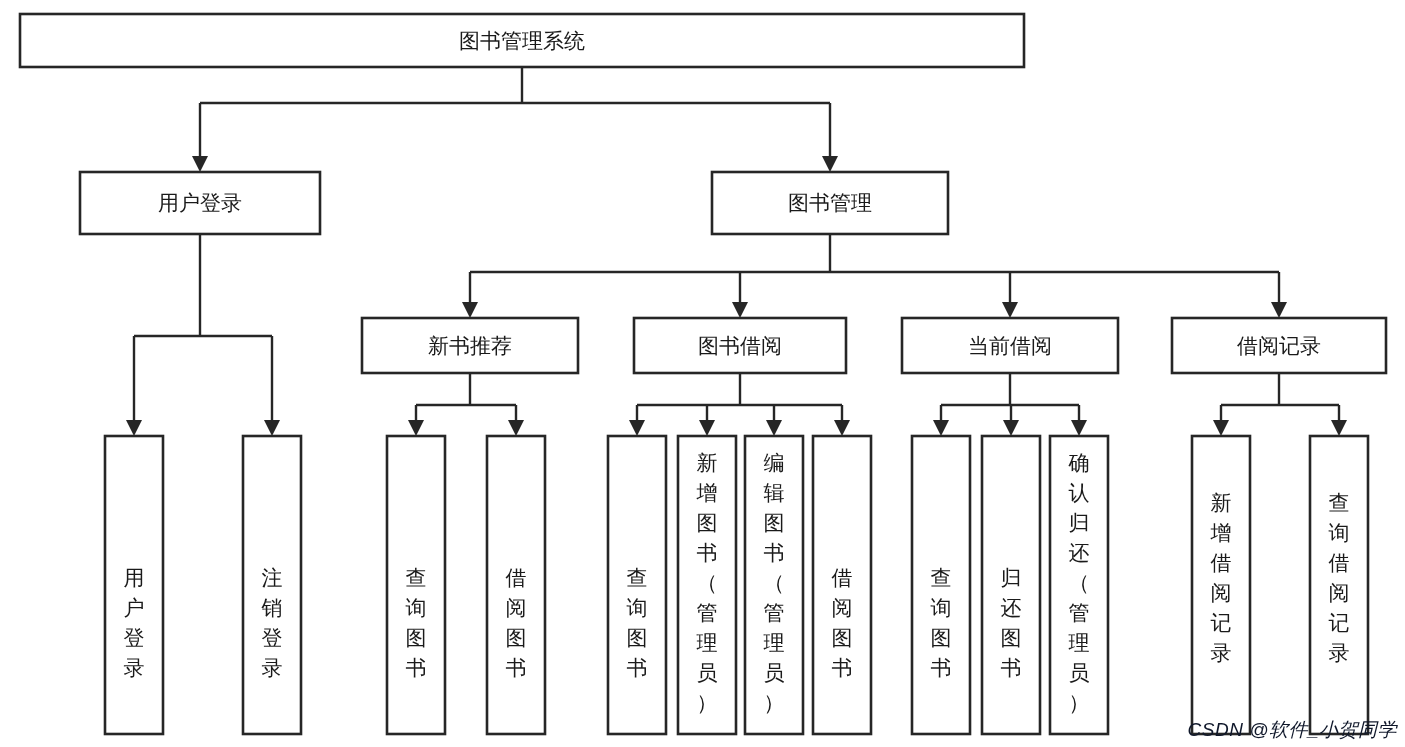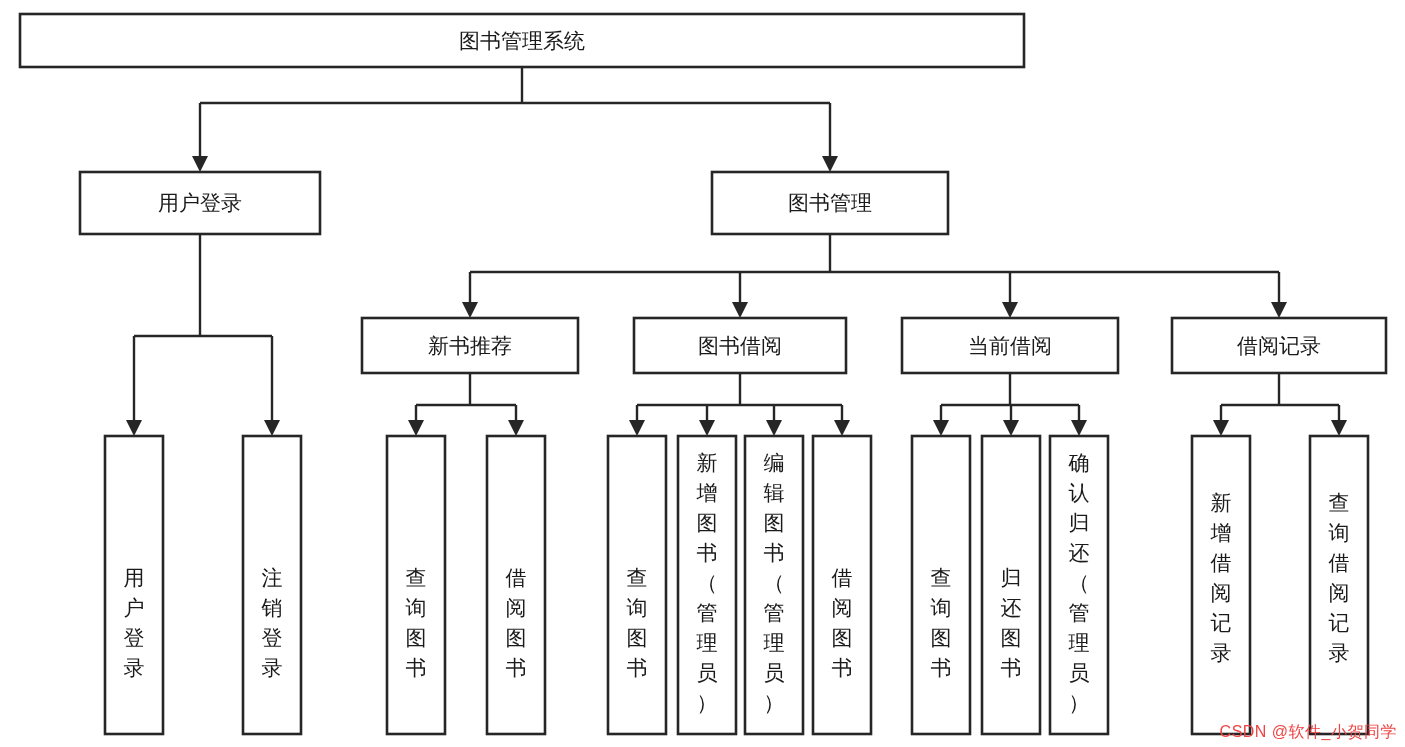"CSDN @软件_小贺同学" .watermark { color: #ef4444 -> #0f172a; font-size: 16px -> 19px; font-style: none -> italic }
